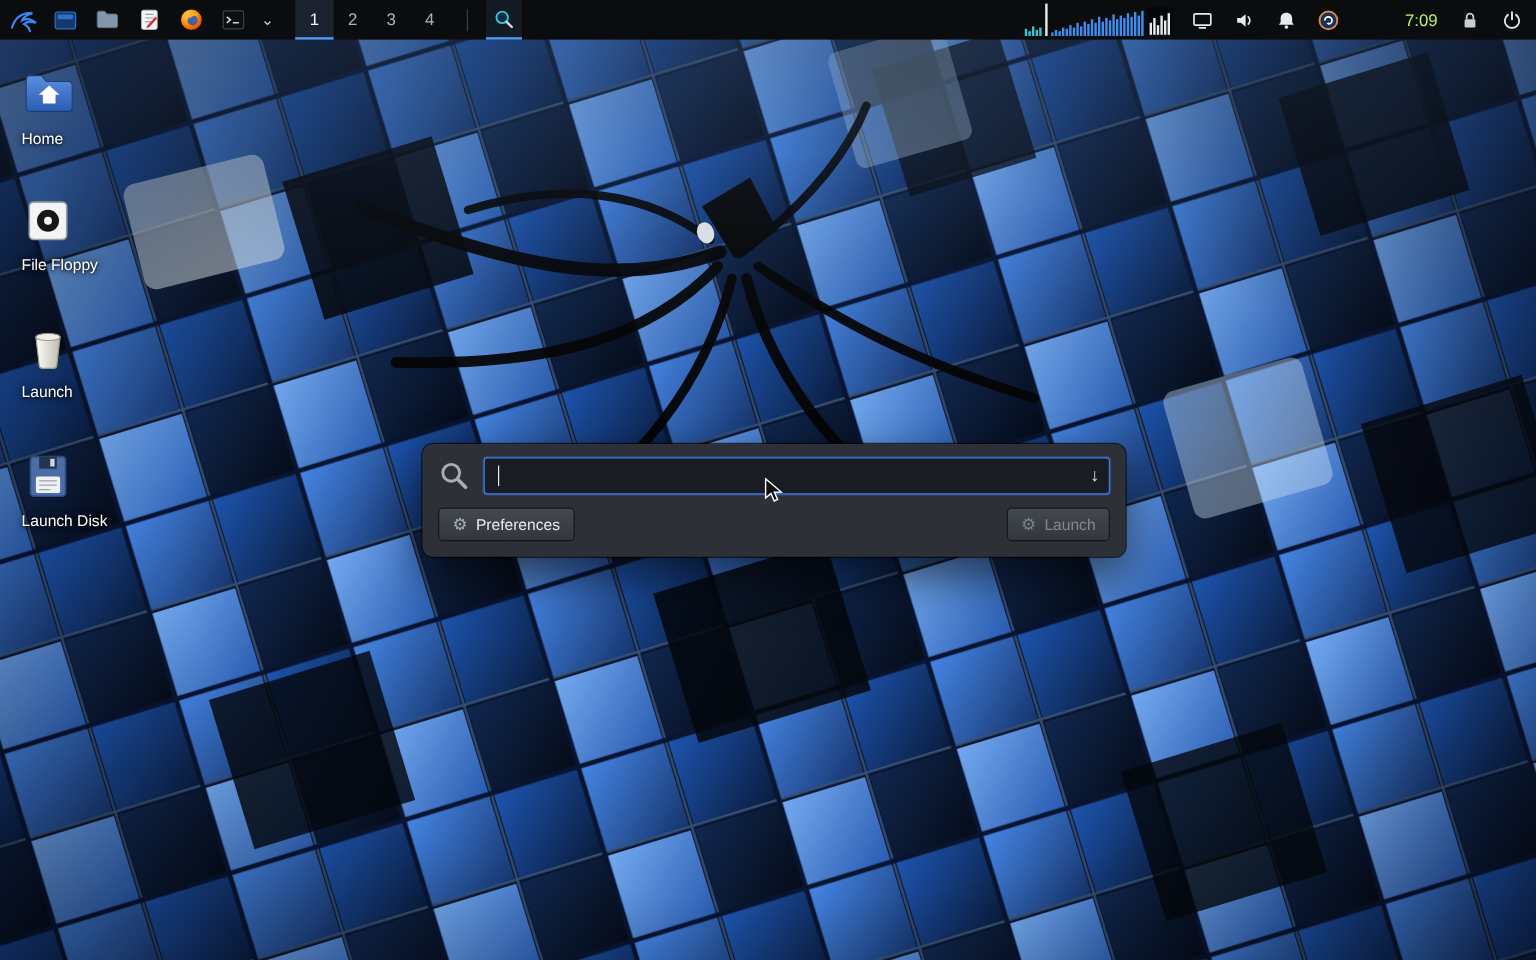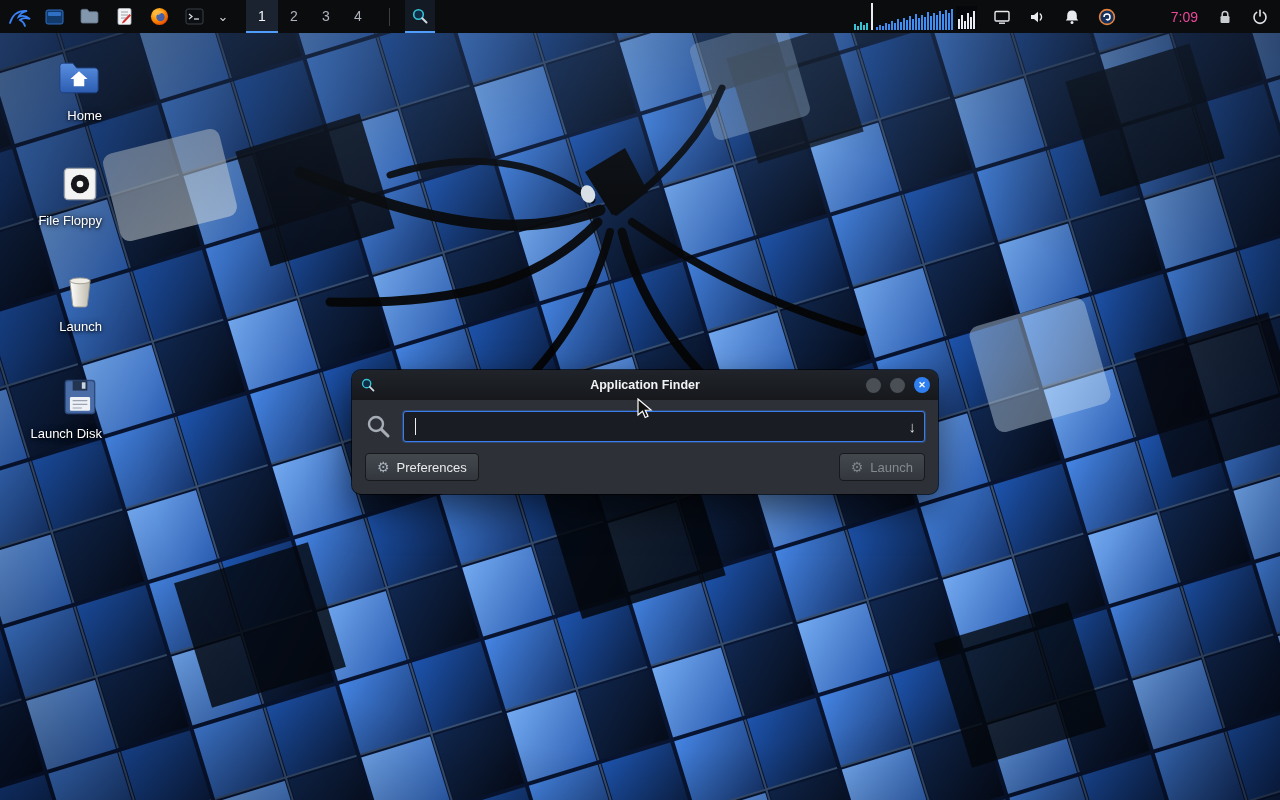"7:09" .clock { color: #ec4899 -> #bef264 }
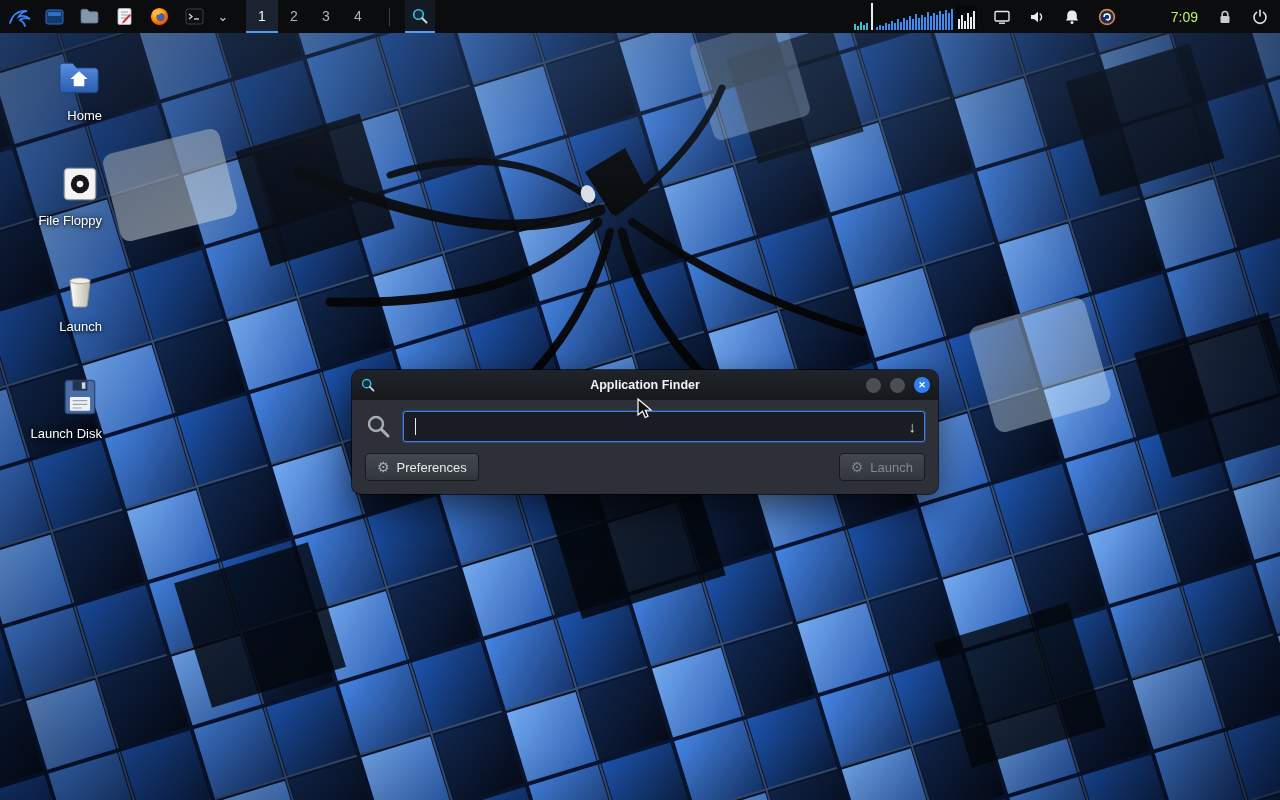"Home" .desktop-icon { align-items: flex-end -> flex-start }
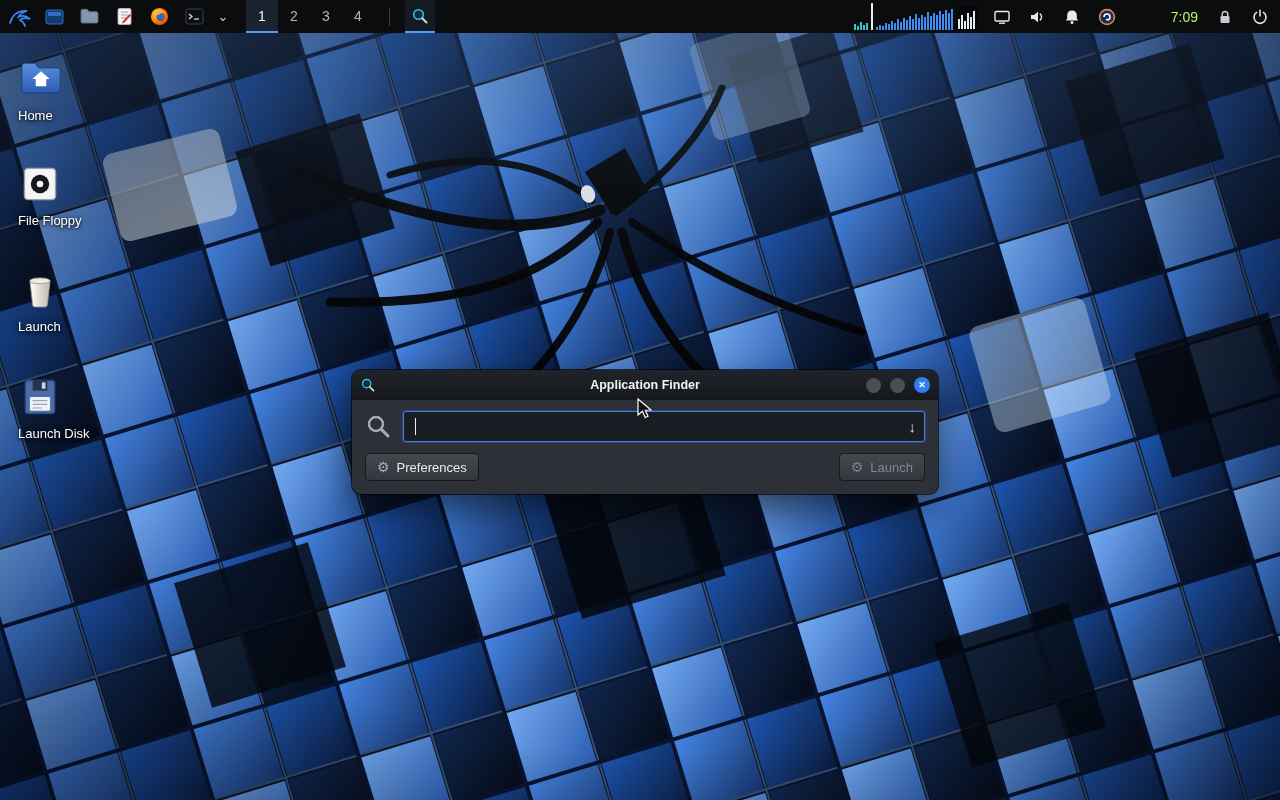"Application Finder" div.titlebar { html: <div> <svg> <circle></circle> <line></line> </svg> <div>Application Finder</div> <div> <button></button> <button></button> <button> <span>✕</span> </button> </div> </div> -> none }
